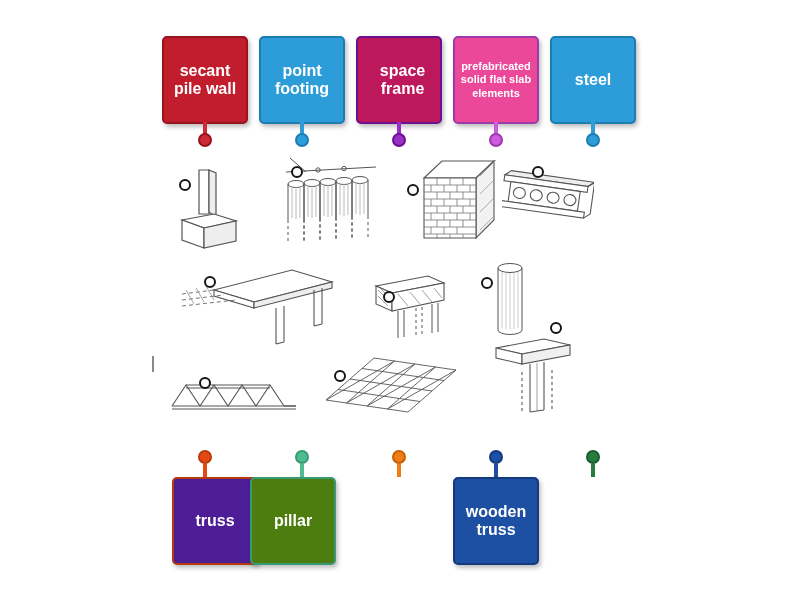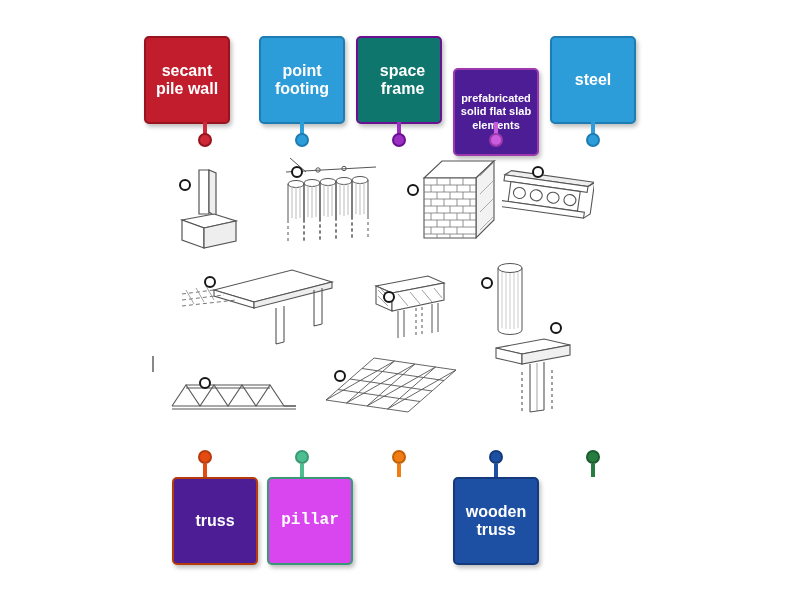"secant pile wall" div.card { left: 144px -> 162px }
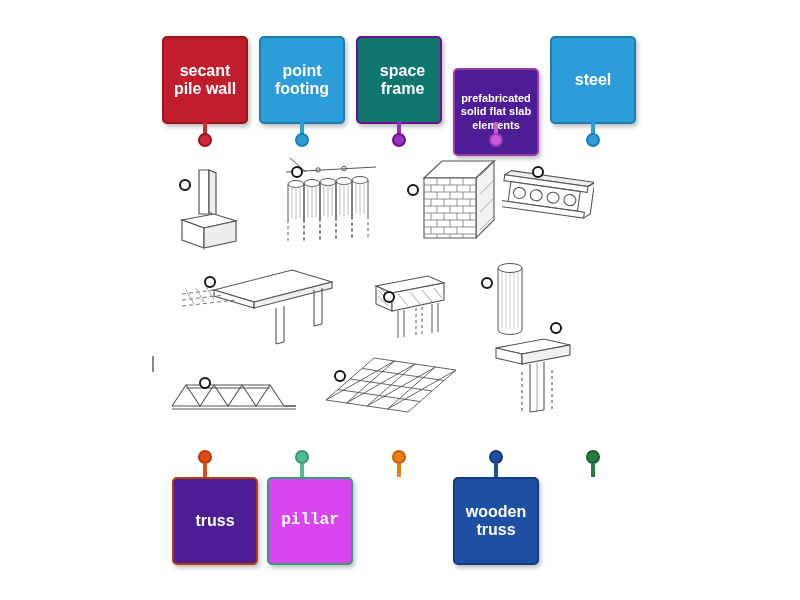"space frame" div.card { background-color: #0f766e -> #be185d }
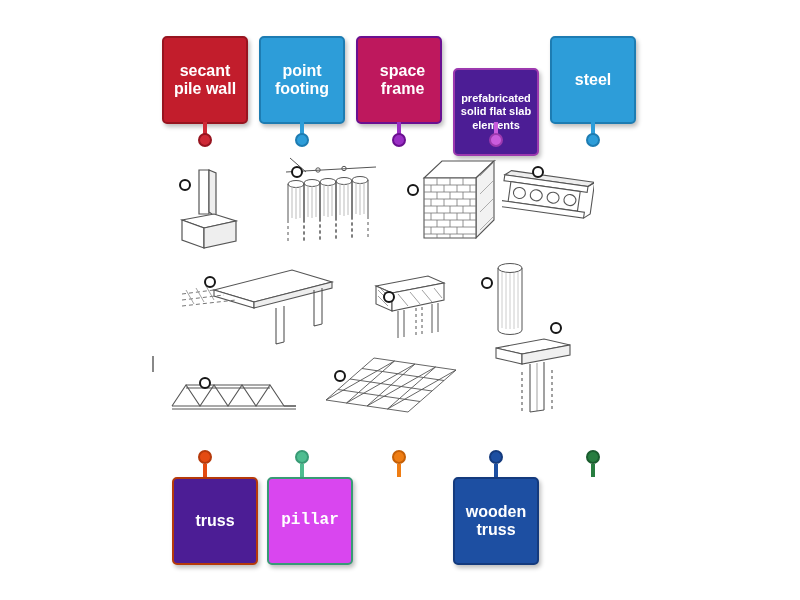"prefabricated solid flat slab elements" div.card { background-color: #4c1d95 -> #ec4899; margin-top: 32px -> none }
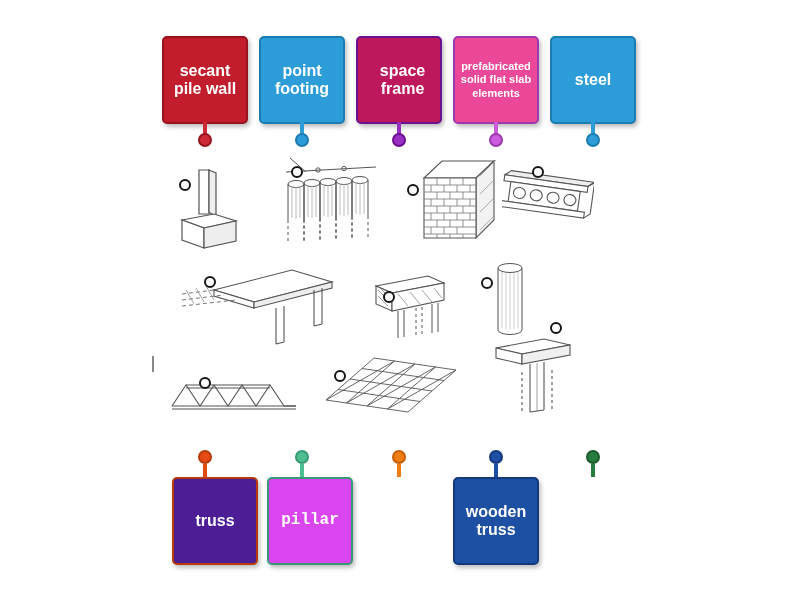"pillar" div.card { background-color: #d946ef -> #4d7c0f; font-family: Liberation Mono, monospace -> none; left: 267px -> 250px }
